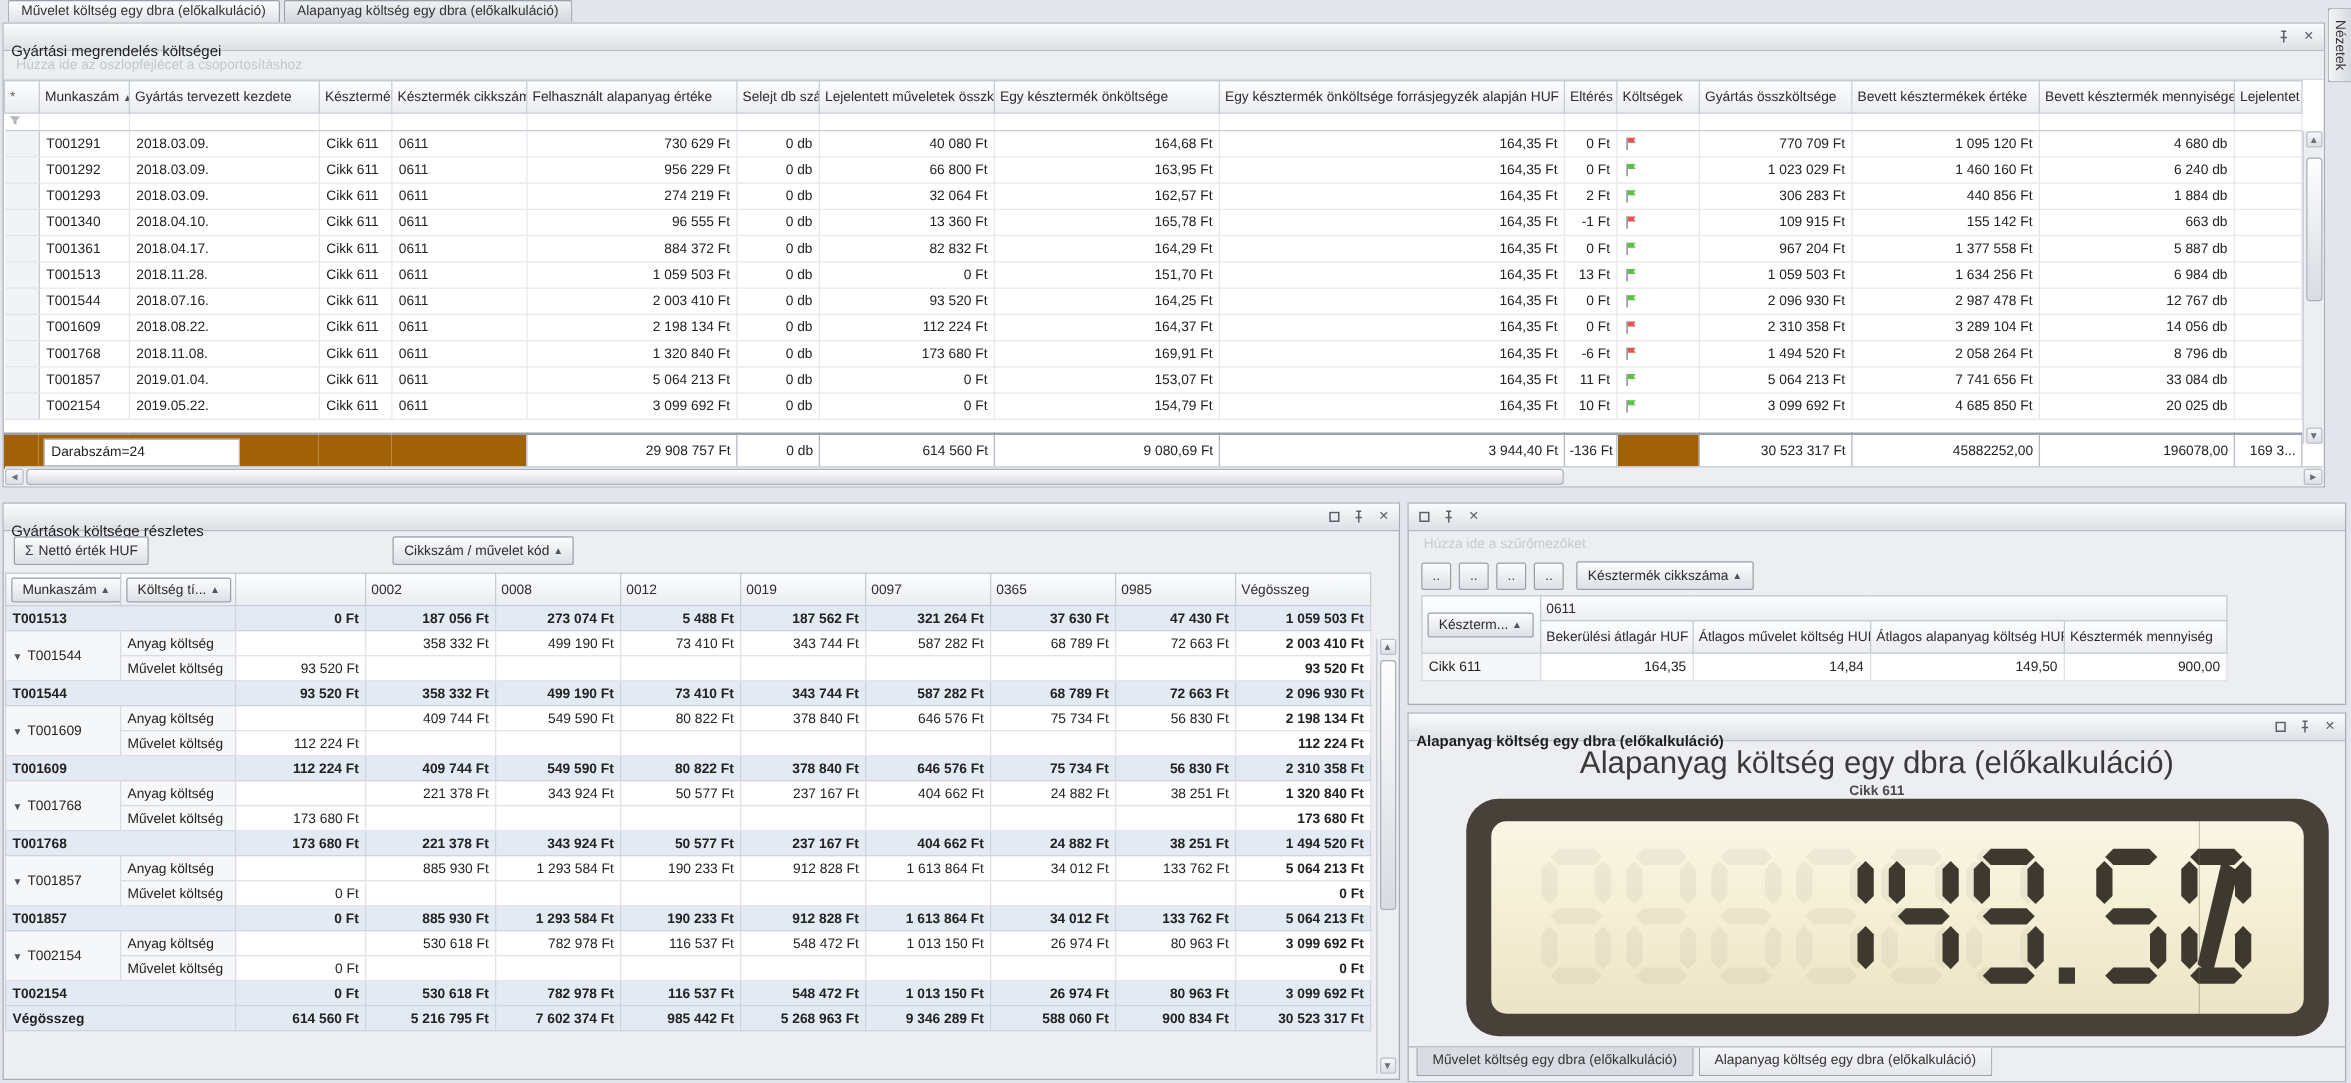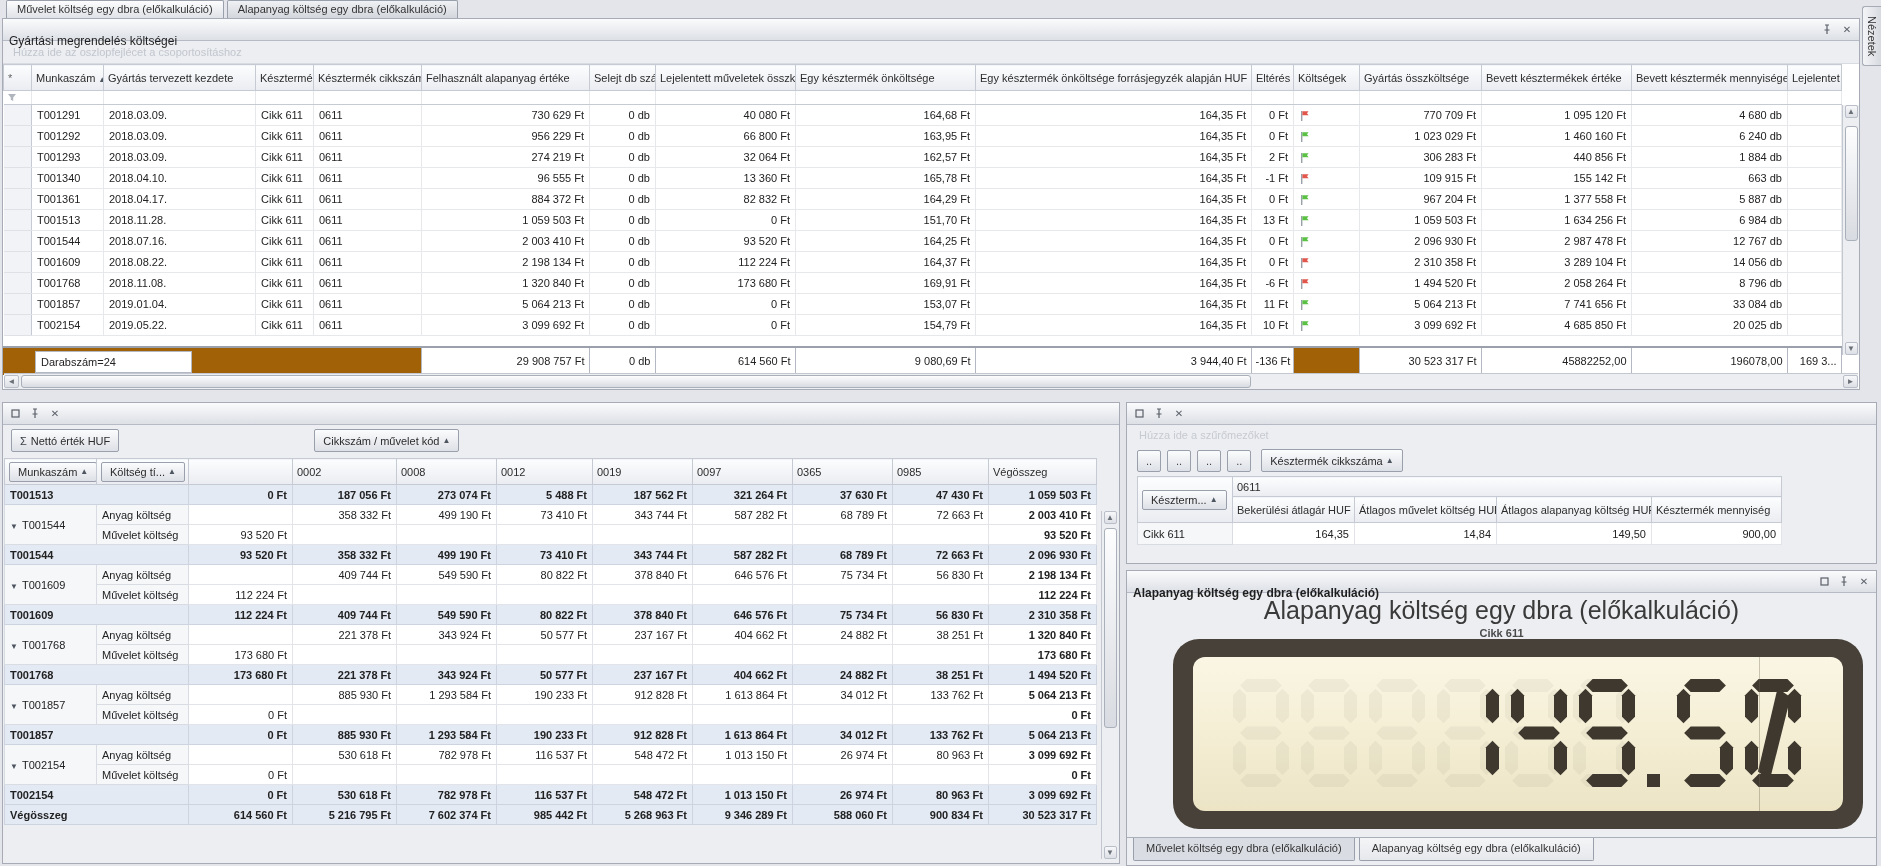"Gyártások költsége részletes" span.ttl { html: none -> <span>Gyártások költsége részletes</span> }
